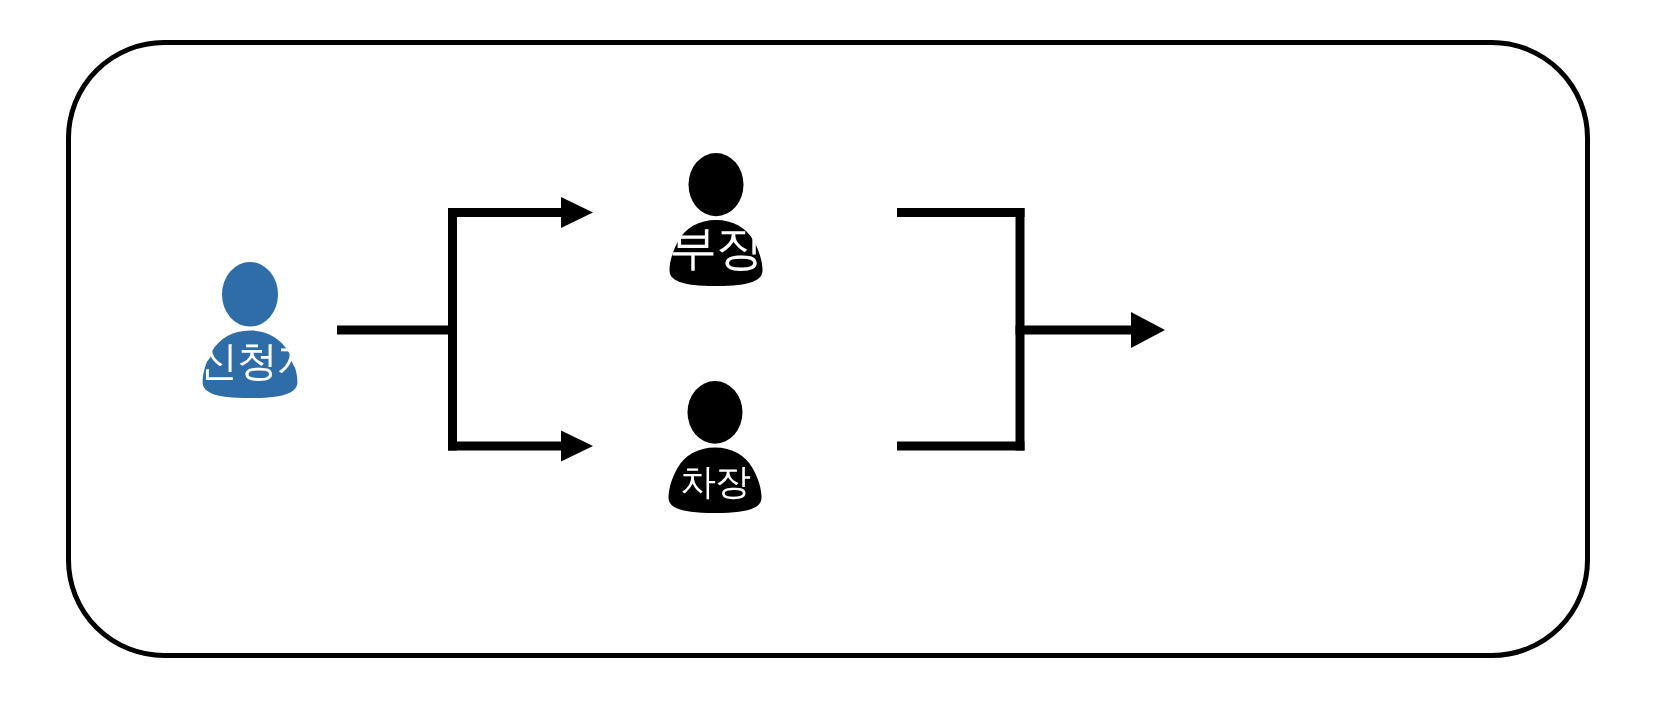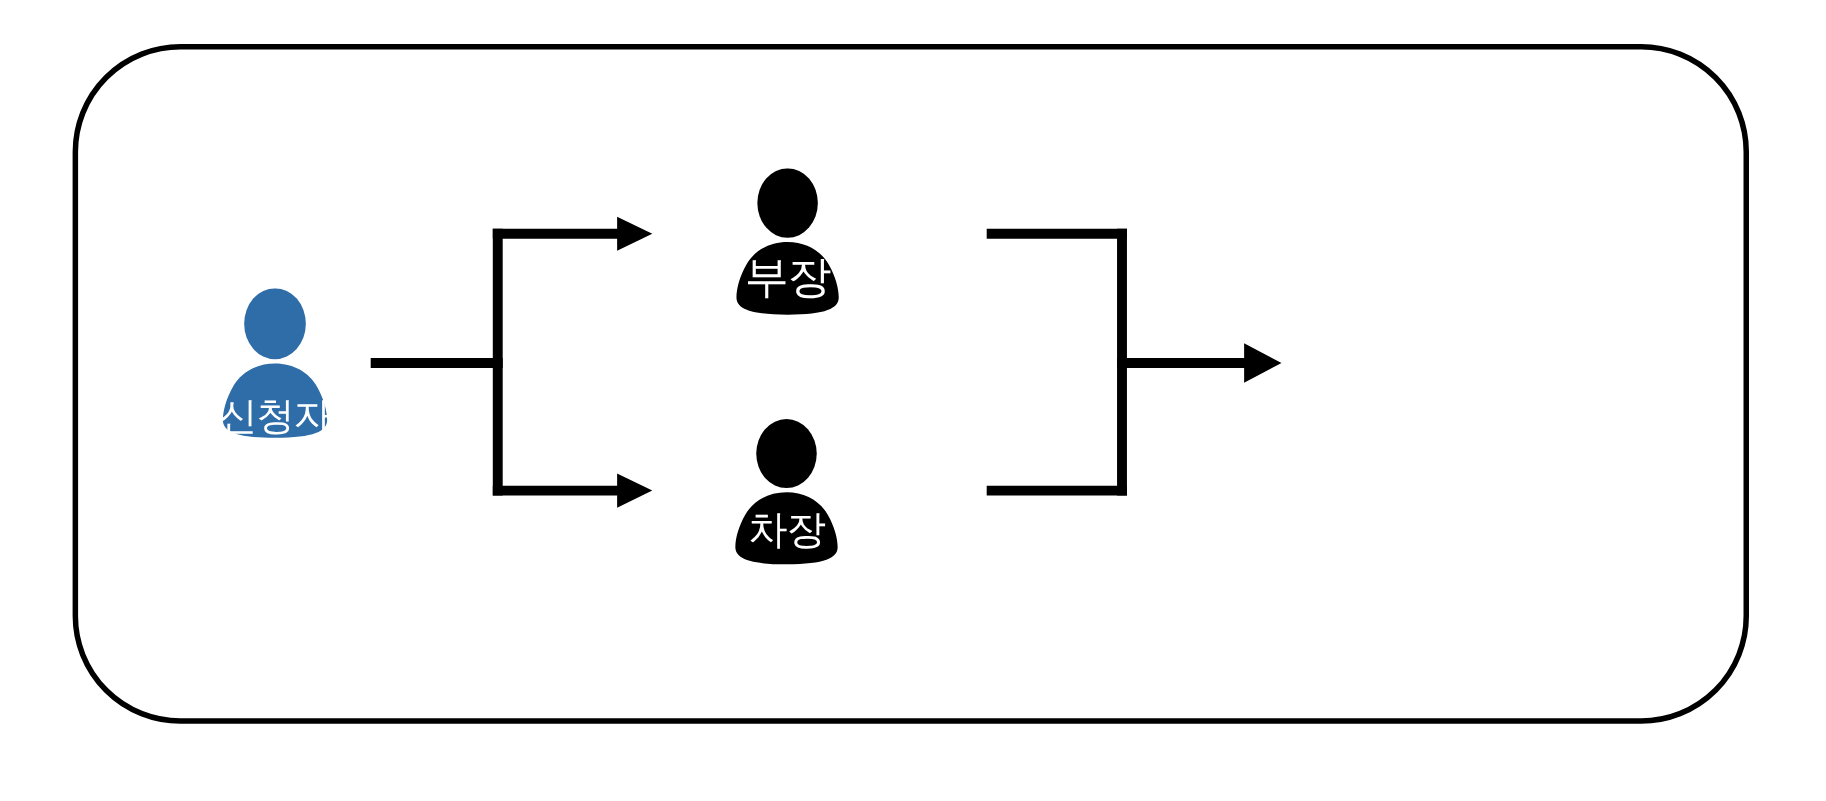"부장" .person-manager1 .person-label { font-size: 40px -> 48px }
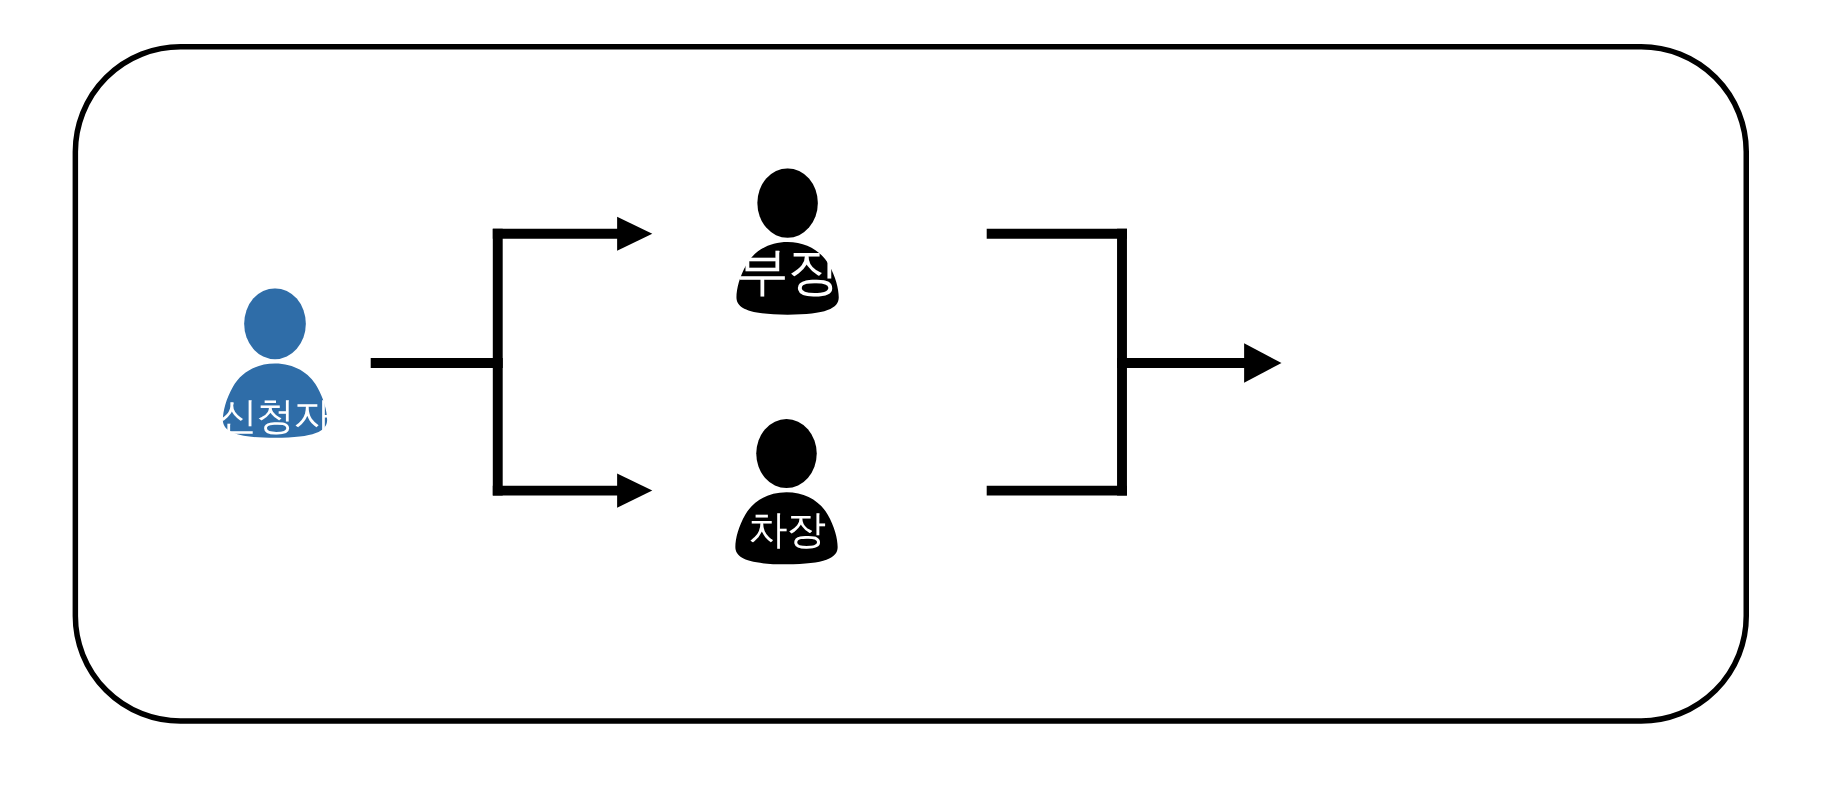"신청자" .person-applicant .person-label { bottom: 1px -> 16px; font-size: 35px -> 41px }
